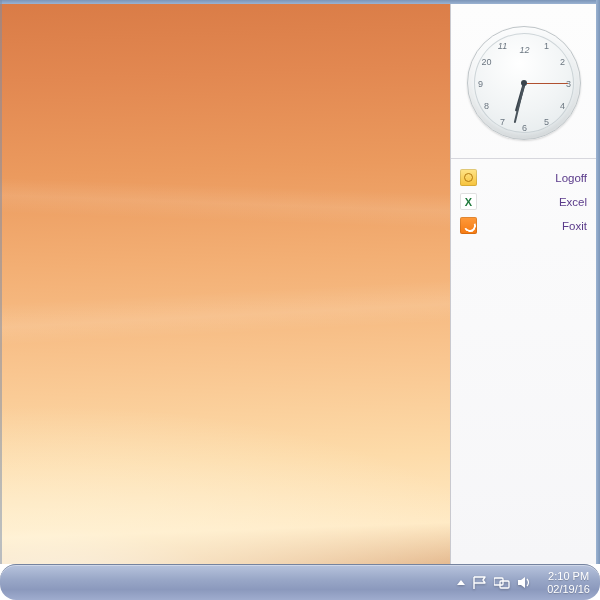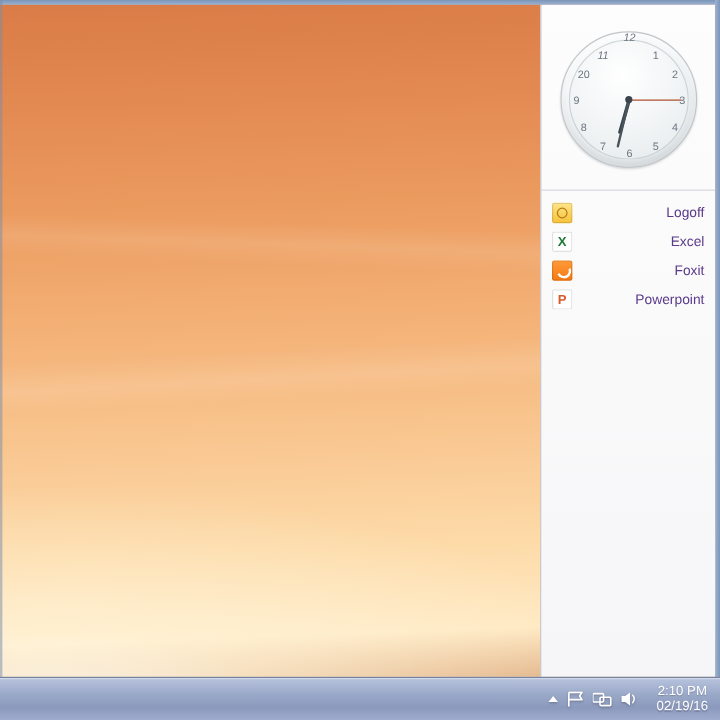"12" span.num { top: 4px -> 23px }
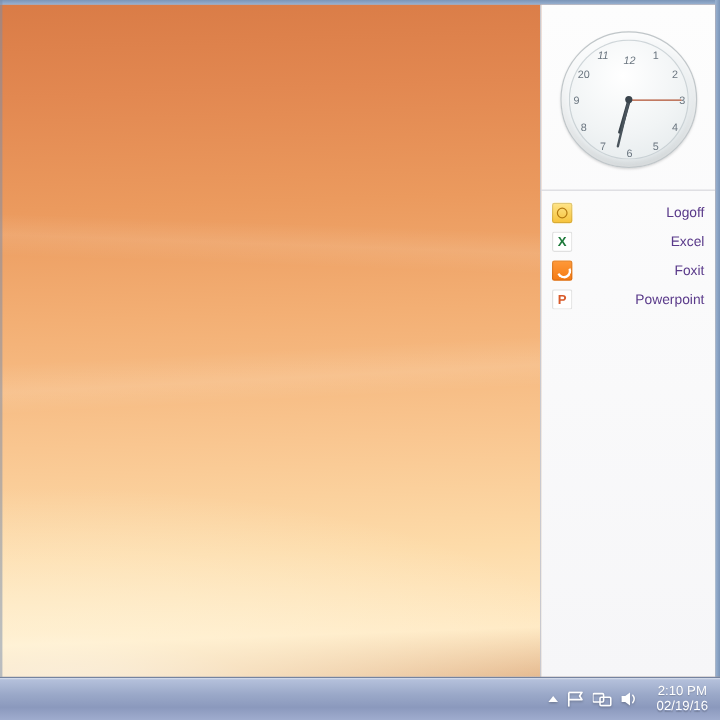"Powerpoint" div.menu-item { html: <div> <span></span> <span>Powerpoint</span> </div> -> none }
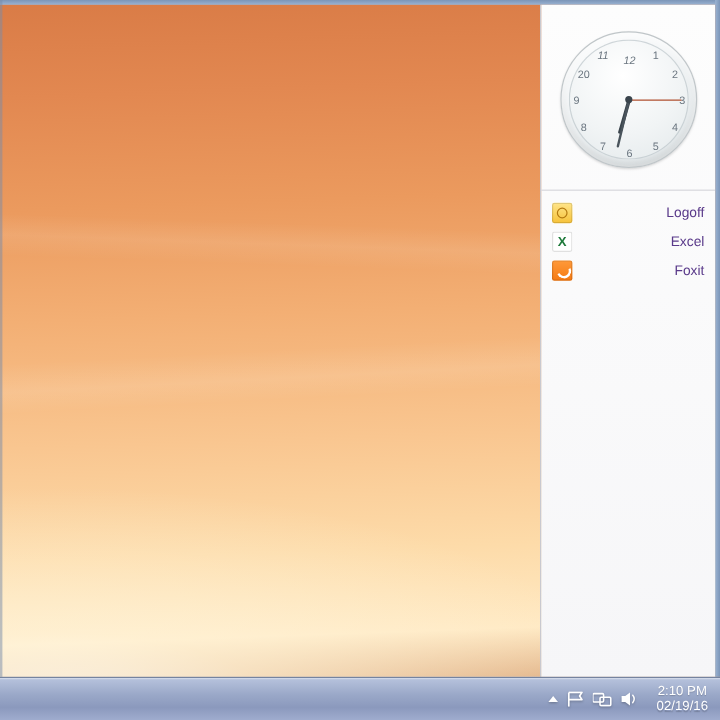"2:10 PM" .taskbar { border-radius: none -> 16px }
